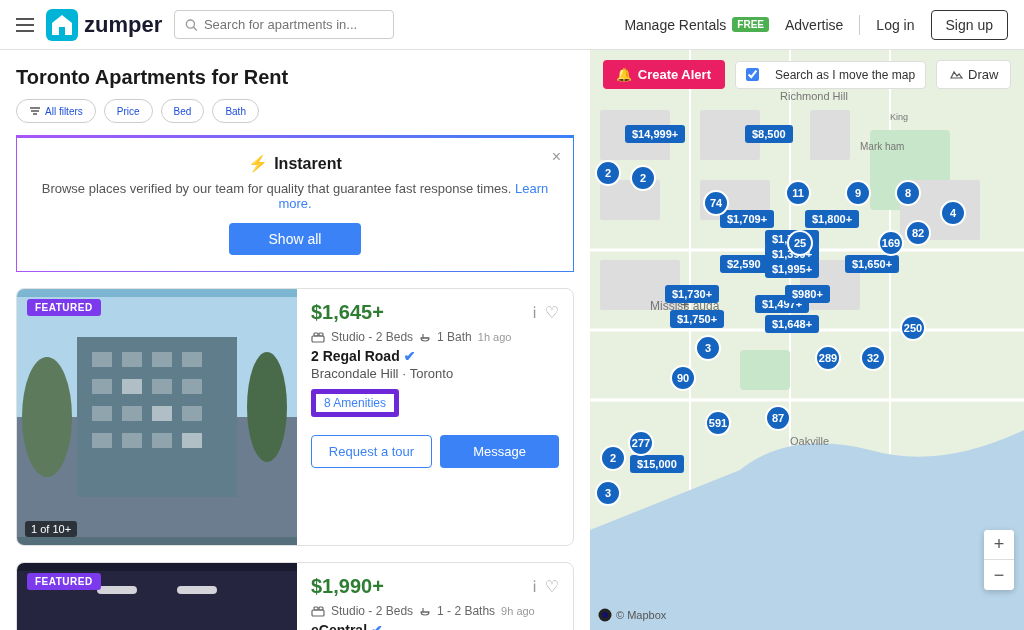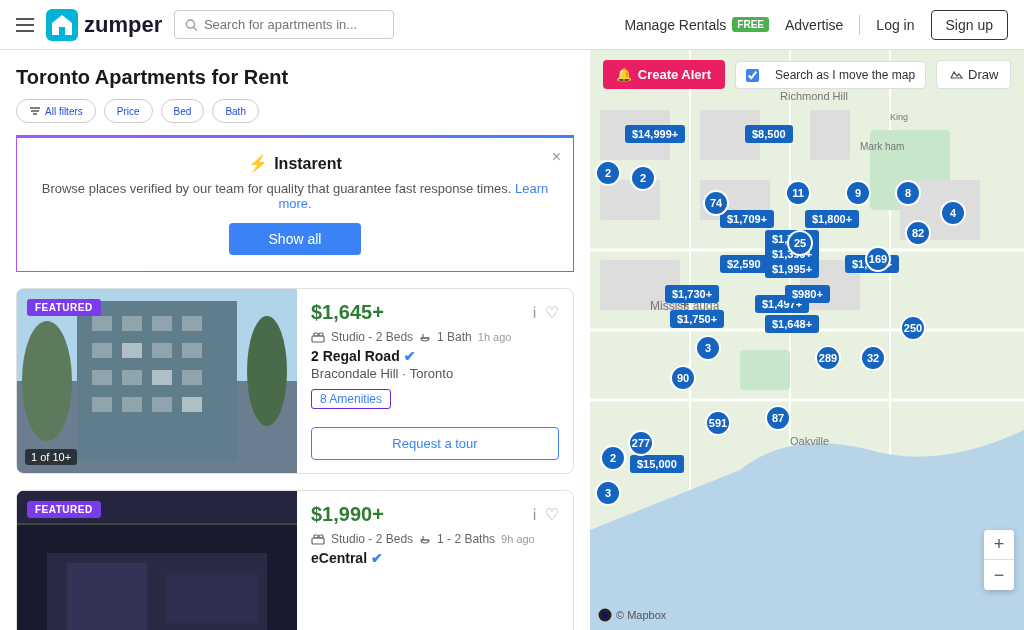"Search as I move the" .search-as-move { align-items: flex-end -> flex-start }
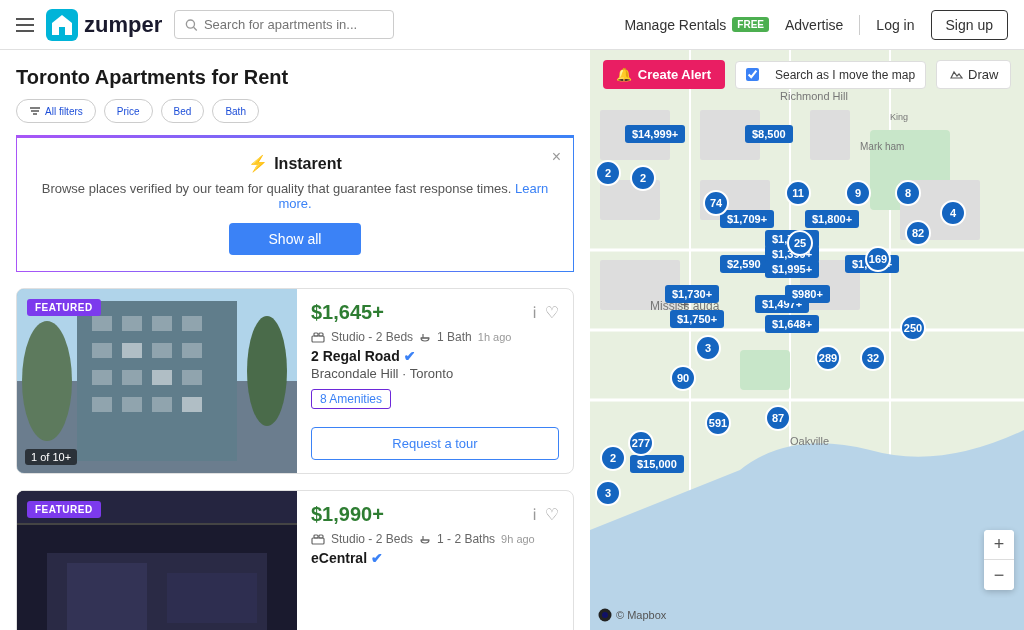"169" div.circle-marker { left: 275px -> 288px; margin-top: 16px -> none }
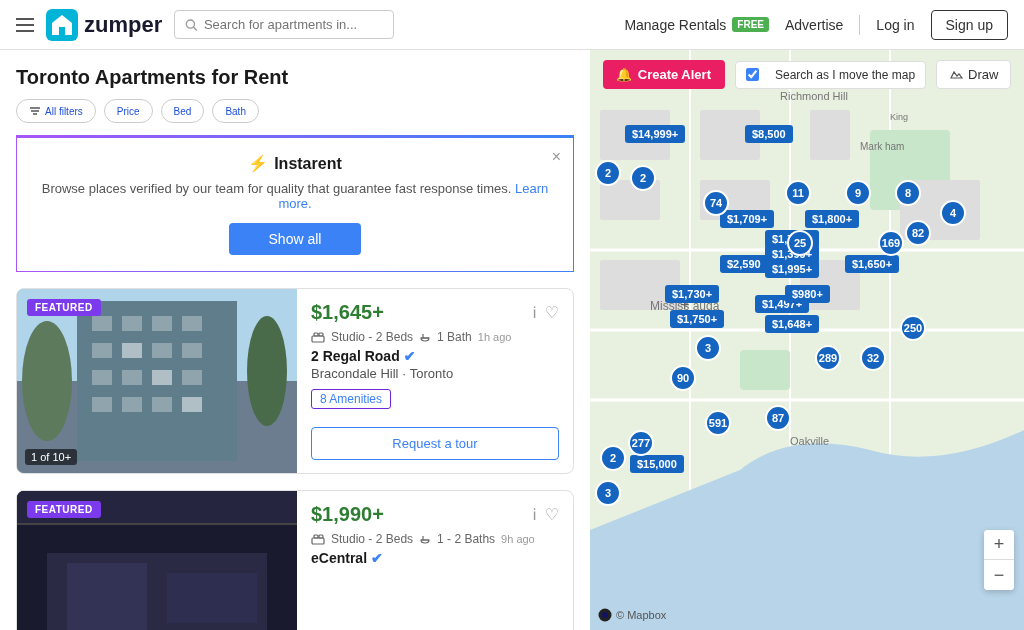"FEATURED" .card-image-wrap { height: 184px -> 256px }
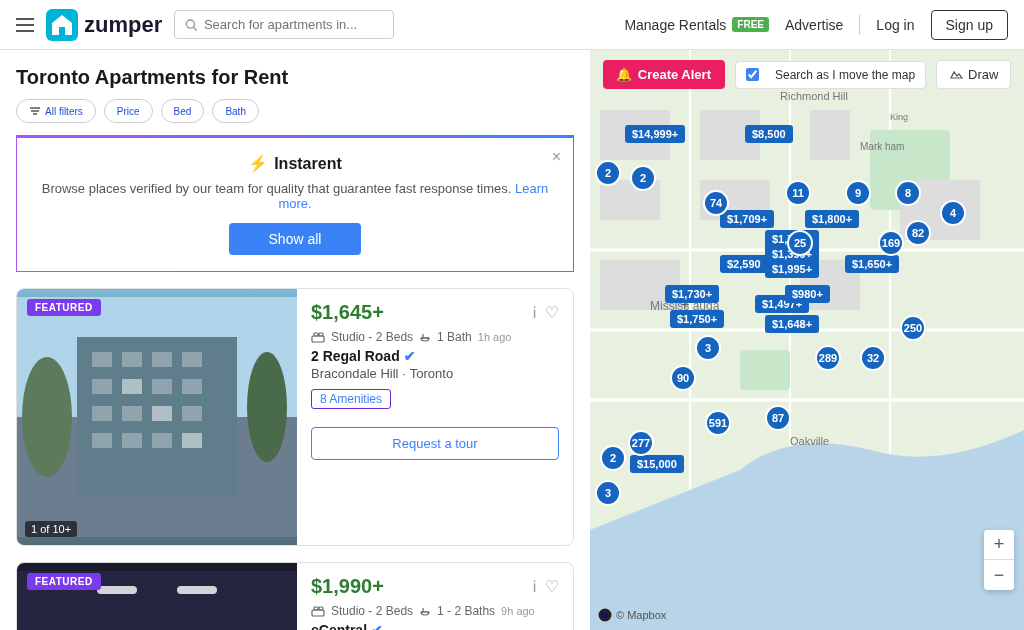"8 Amenities" .amenities-link { border: 1px solid #6d28d9 -> 5px solid #6d28d9 }
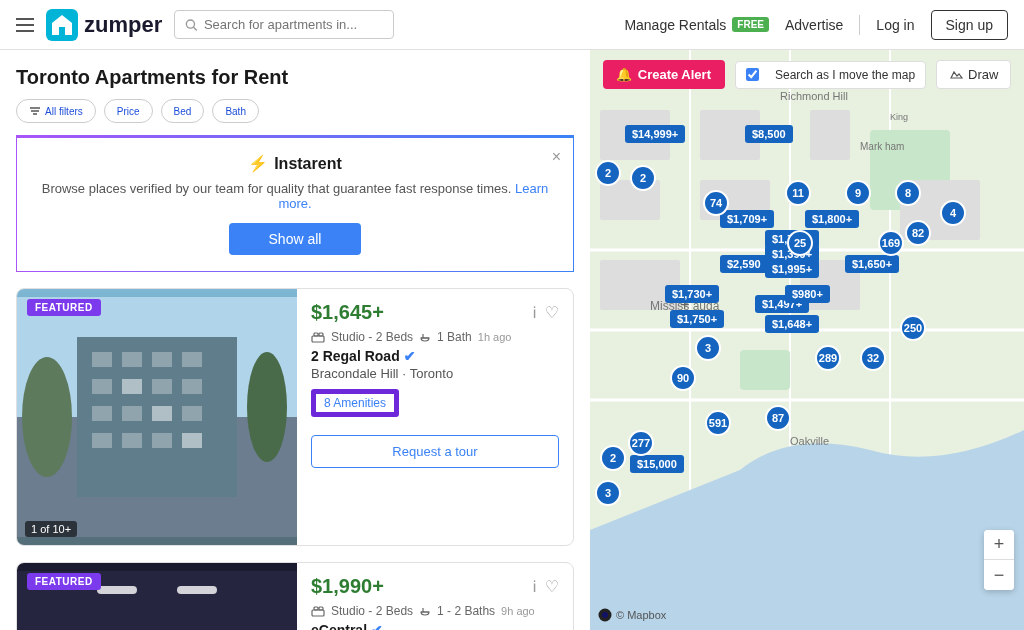"Message" button.message-btn { html: none -> <button>Message</button> }
